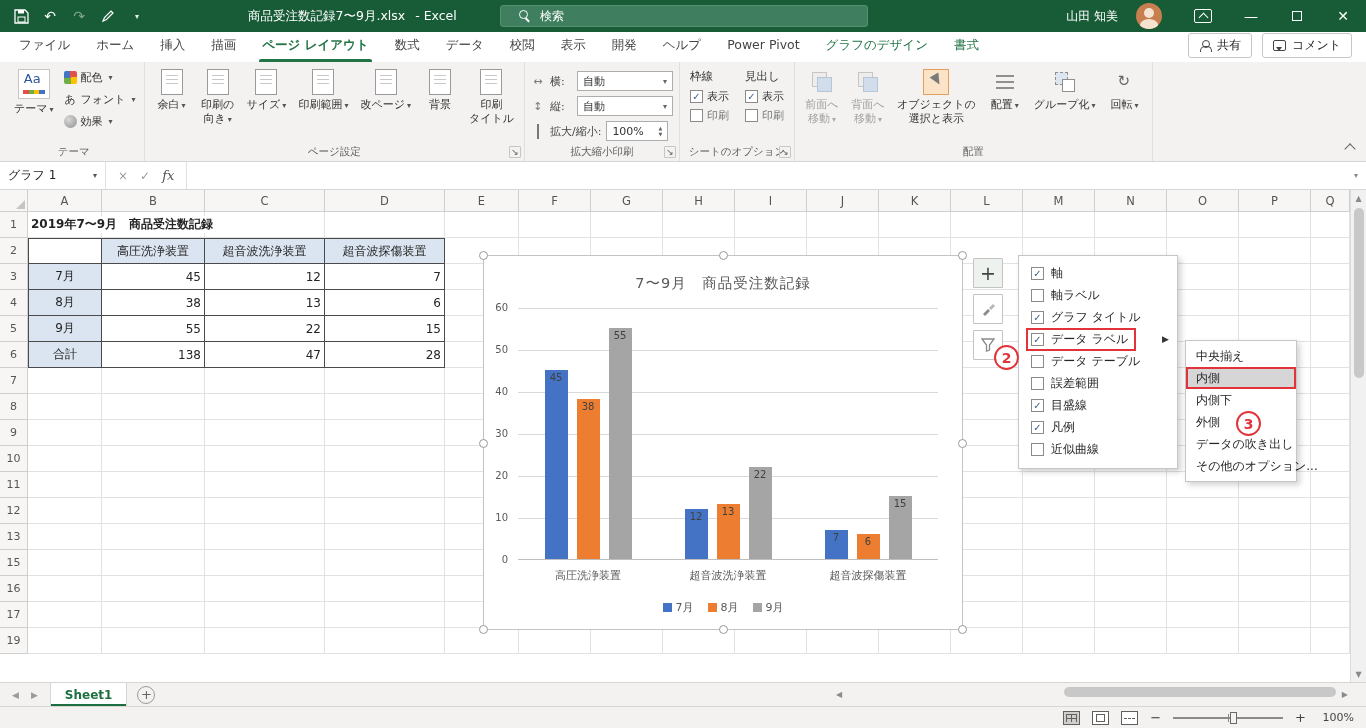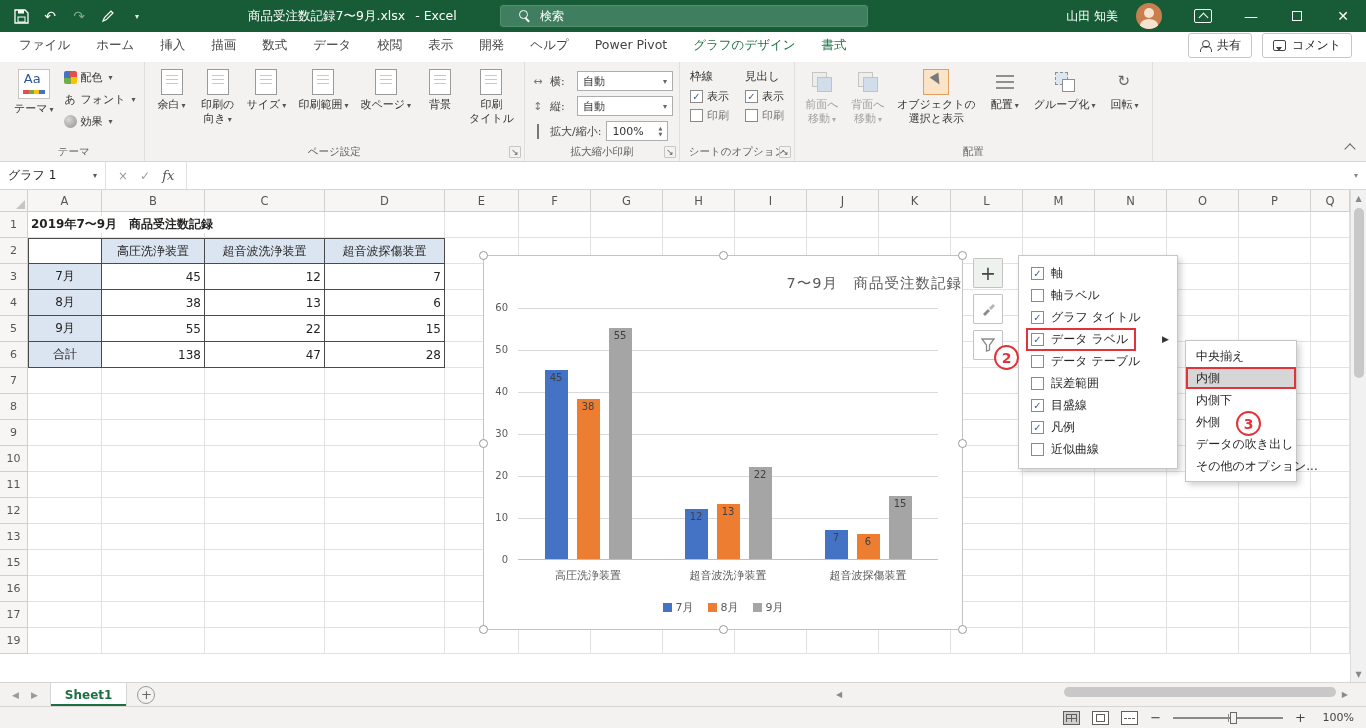"ページ レイアウト" div.rtab { html: none -> <div>ページ レイアウト</div> }
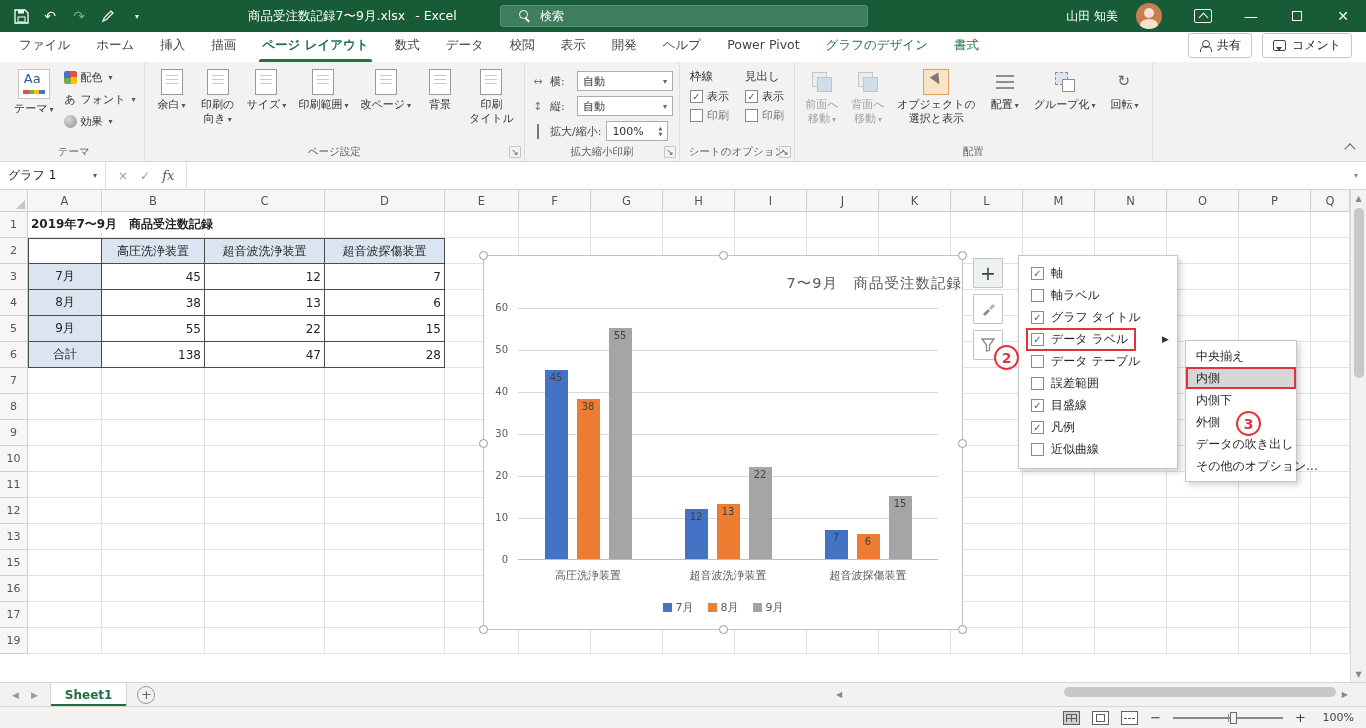"7〜9月 商品受注数記録" .chart-title { text-align: right -> center }
